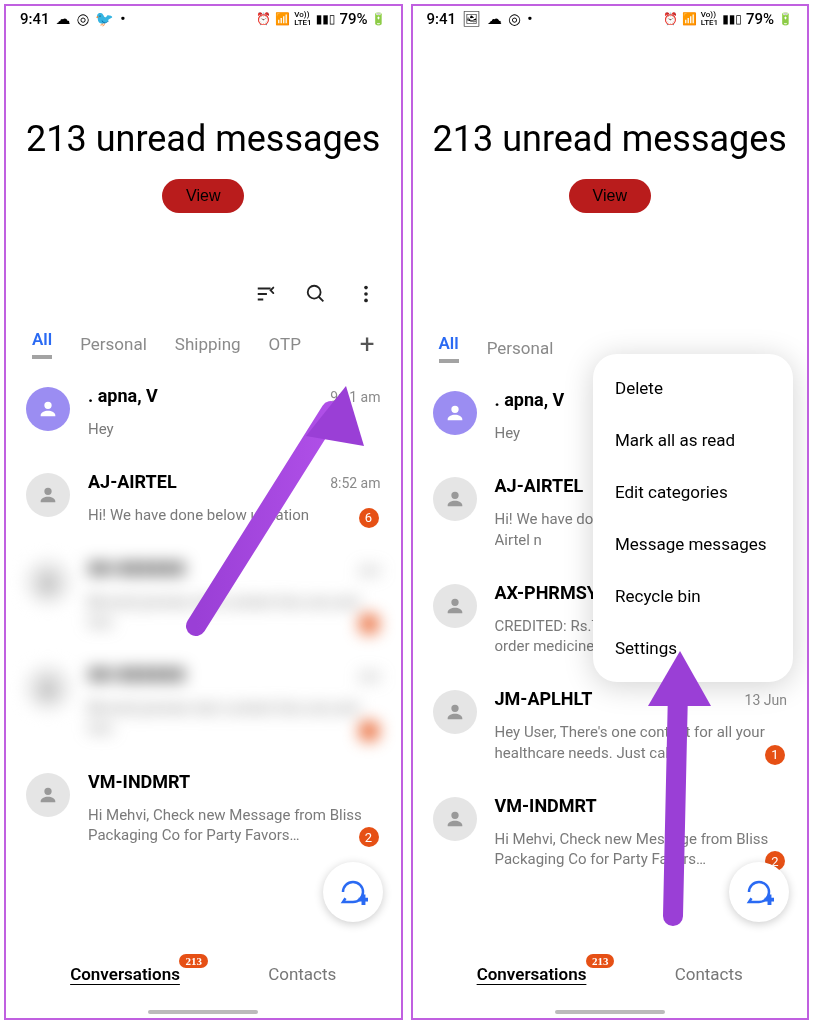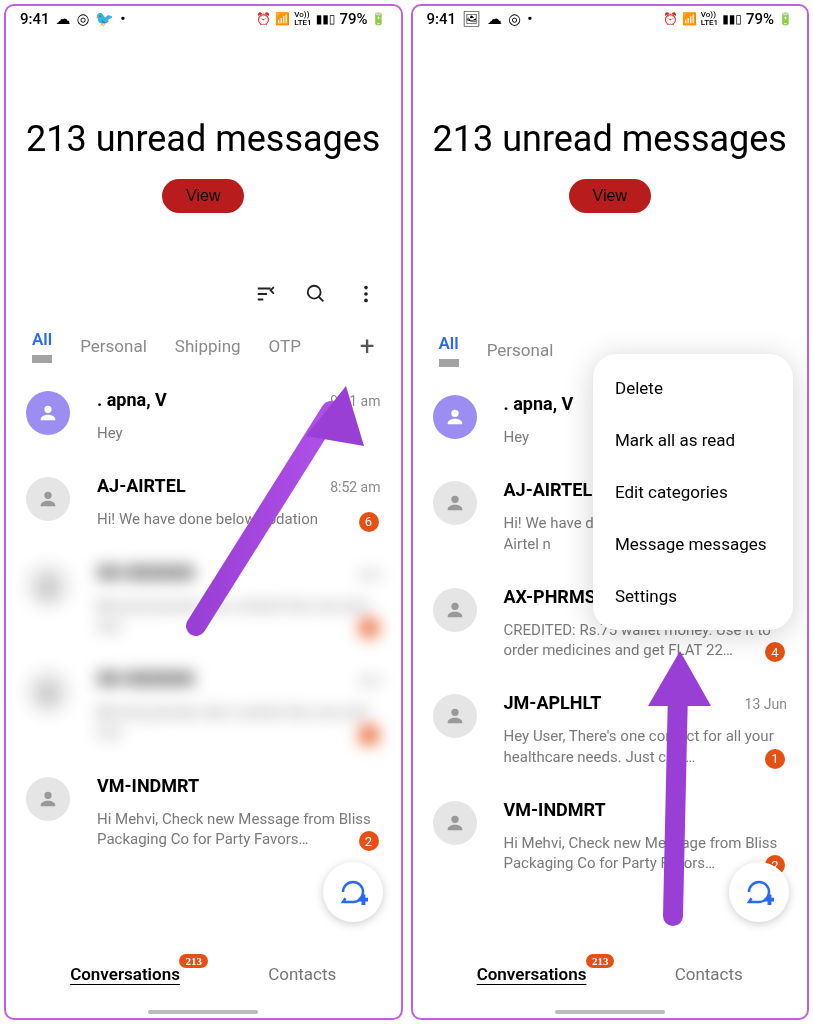"9:41" .phone { border-radius: 10px -> 0 }
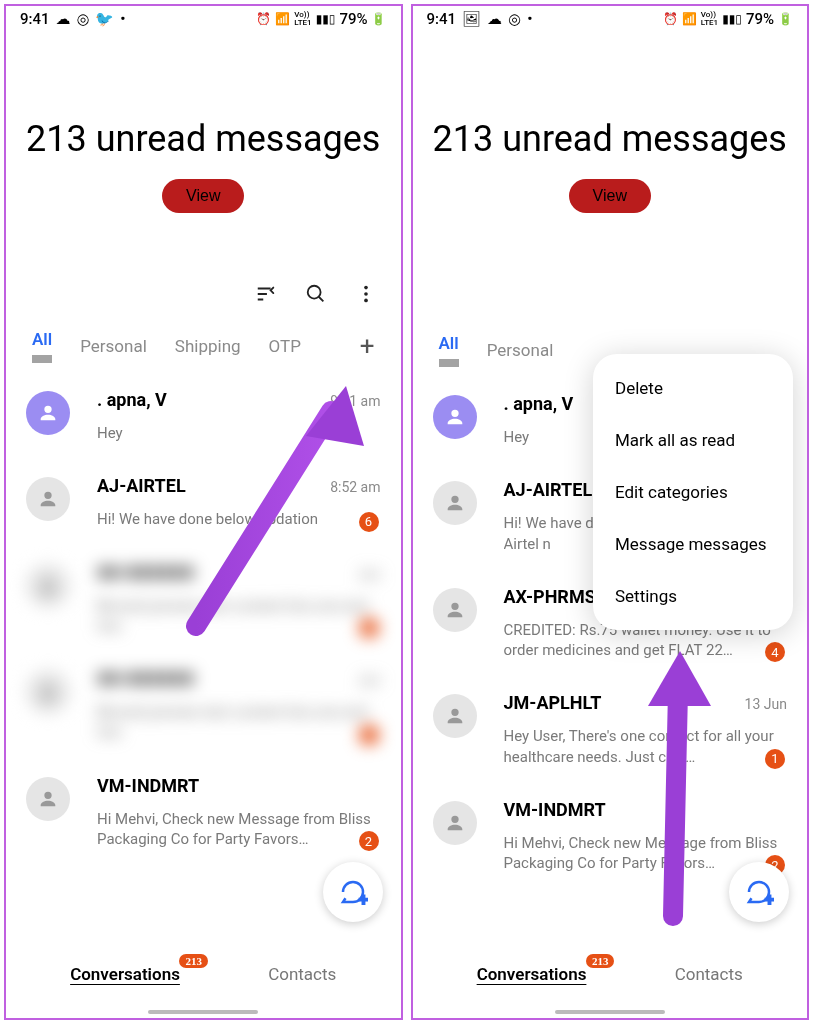"All" .tab.active { border-bottom: 8px solid #a3a3a3 -> 4px solid #a3a3a3 }
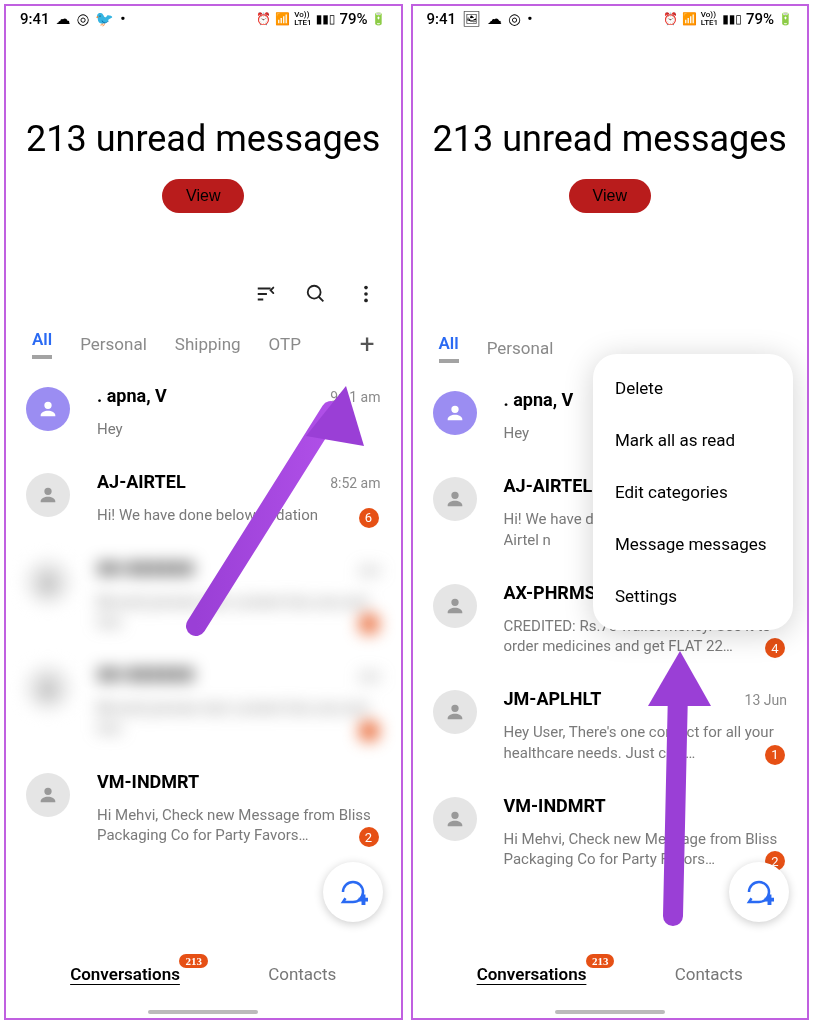". apna, V" .row { gap: 27px -> 18px }
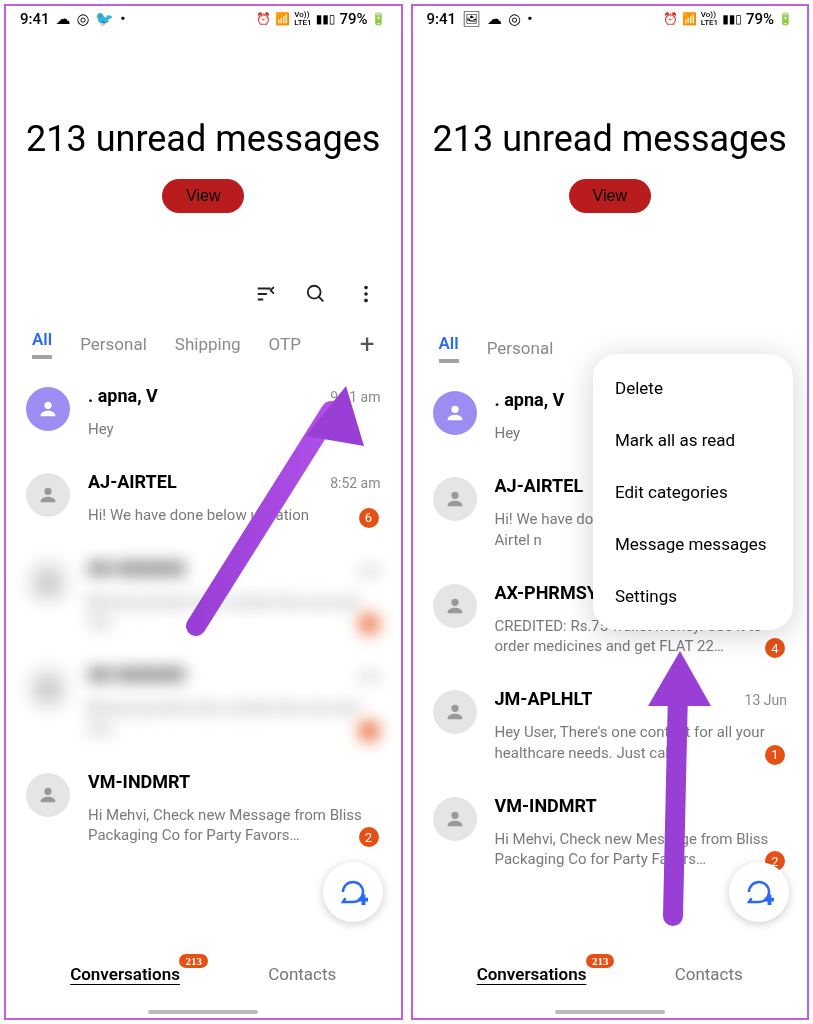"Recycle bin" div.popup-item { html: none -> <div>Recycle bin</div> }
